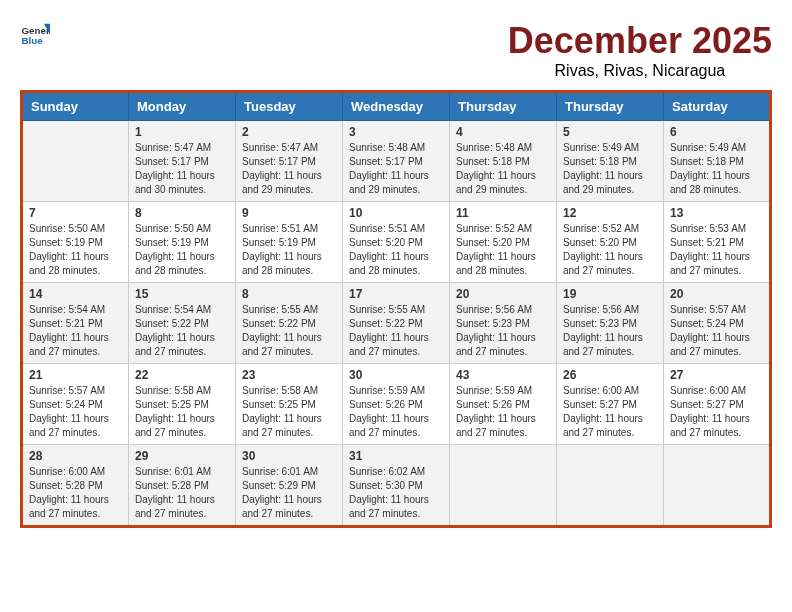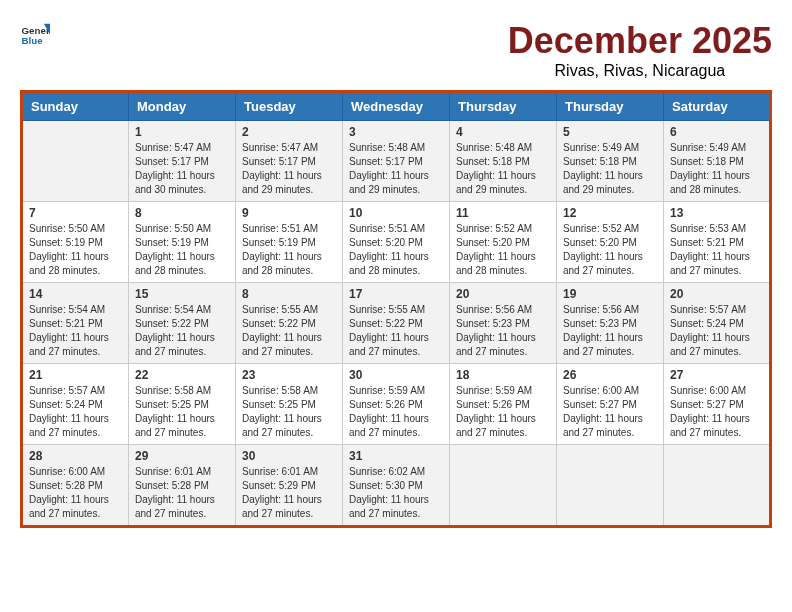"18" span.day-number { text: 18 -> 43 }
